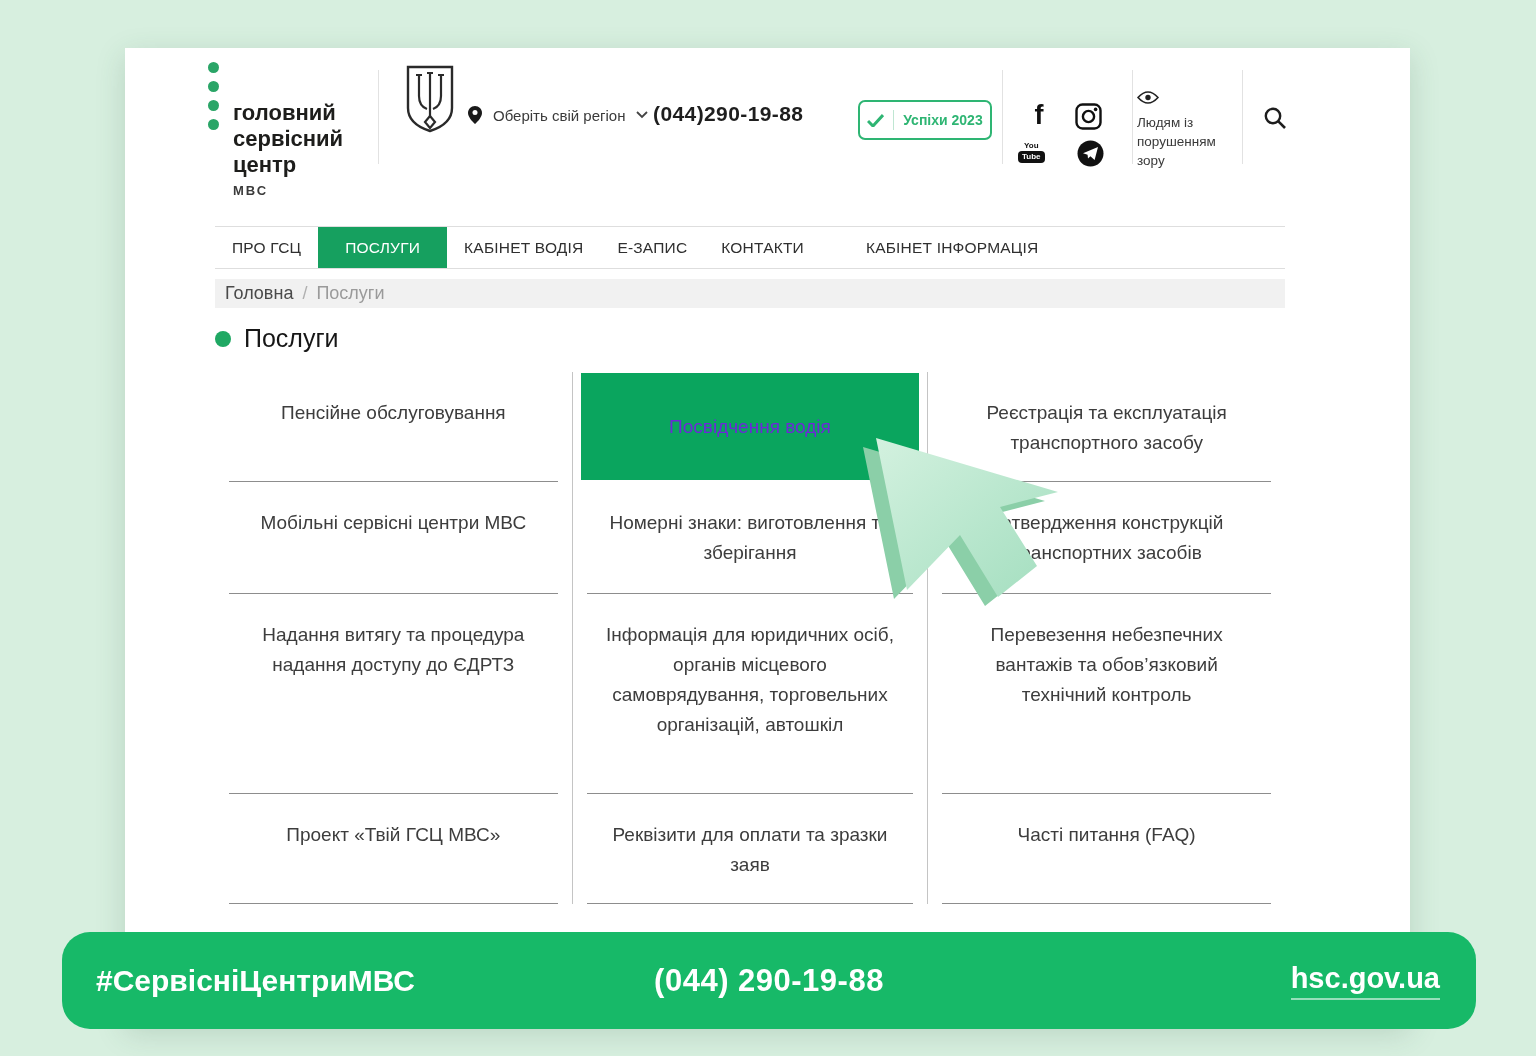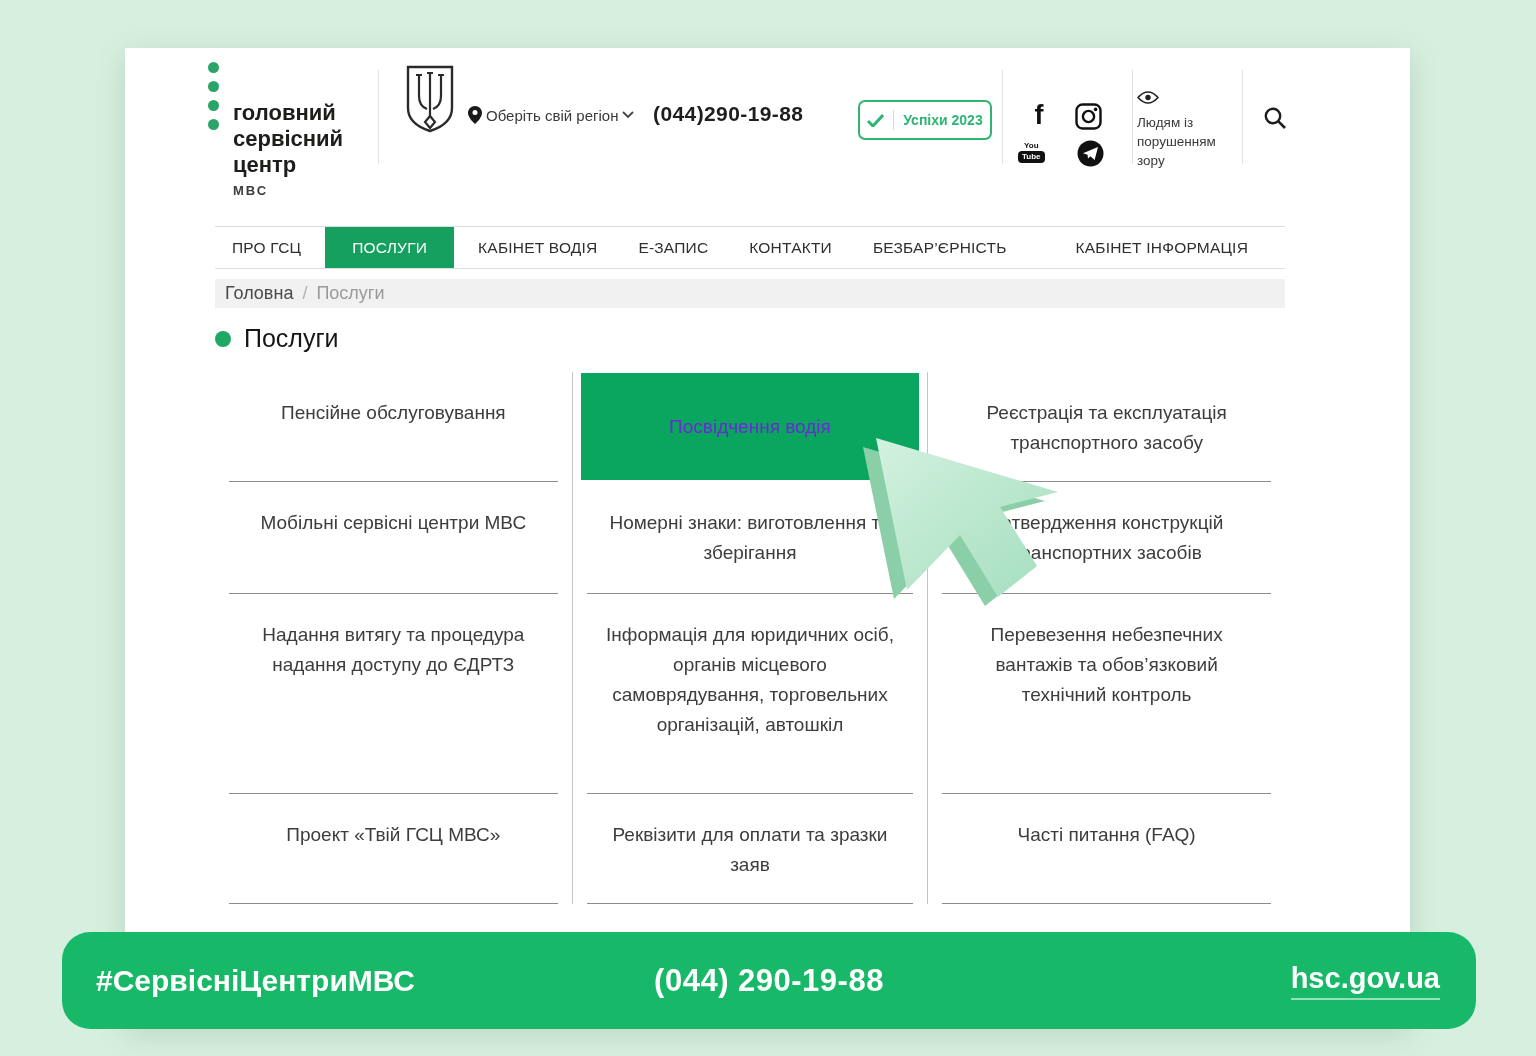"Оберіть свій регіон" .region { gap: 4px -> 11px }
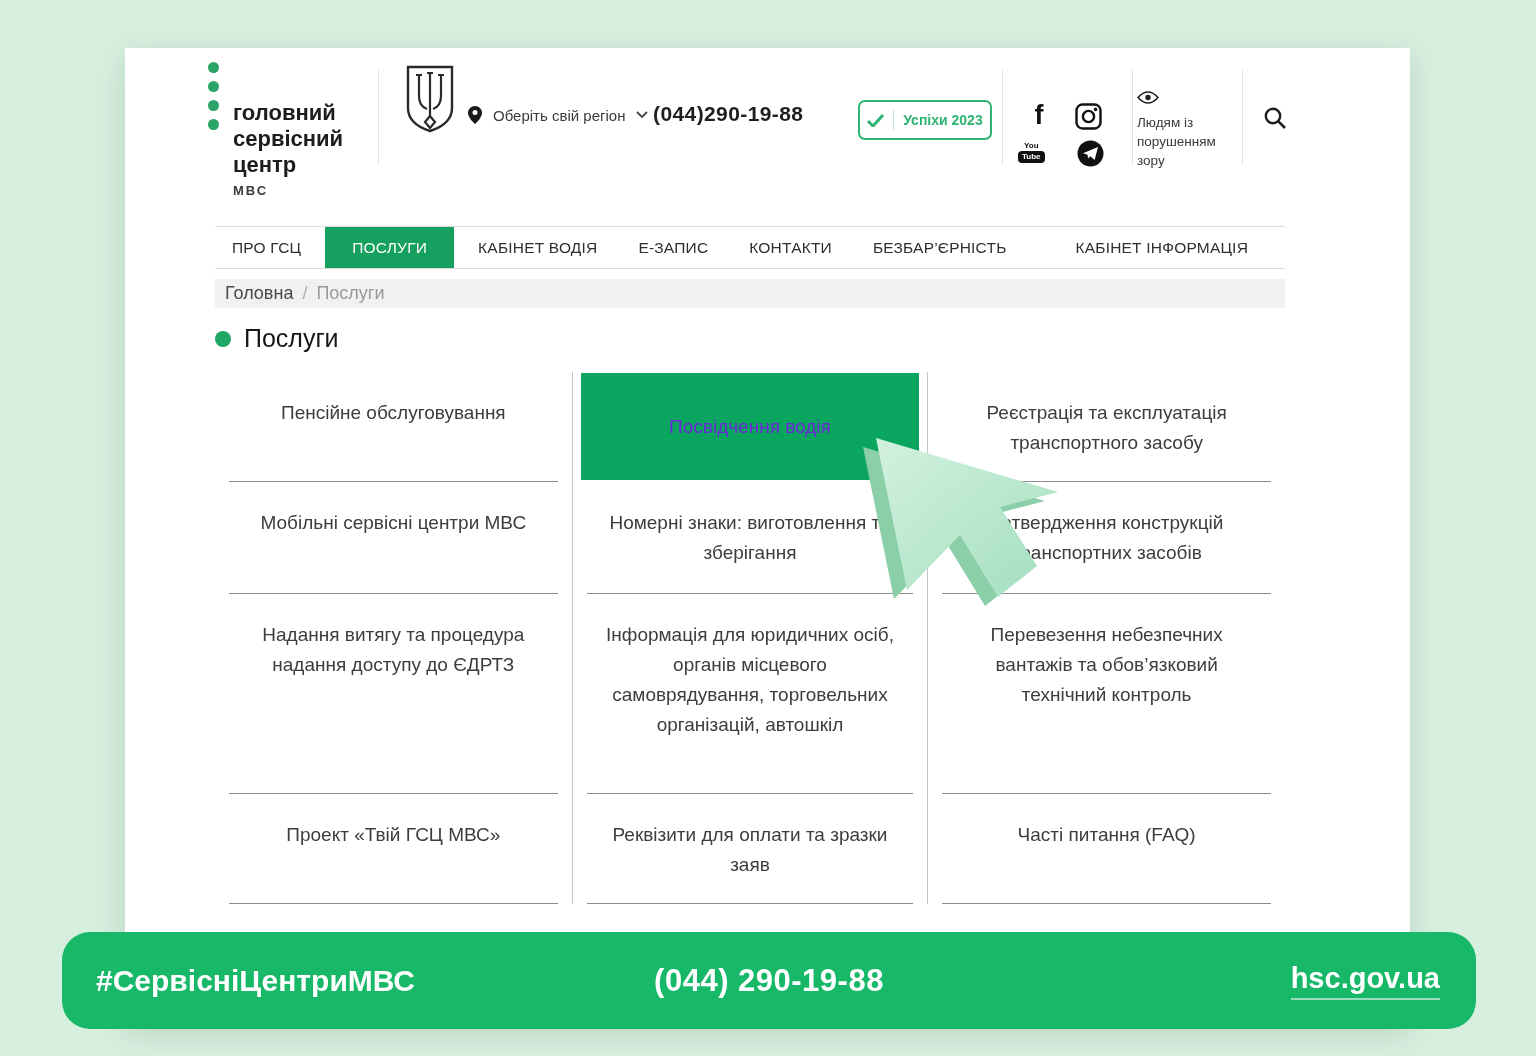"ПРО ГСЦ" .nav { gap: 7px -> none }
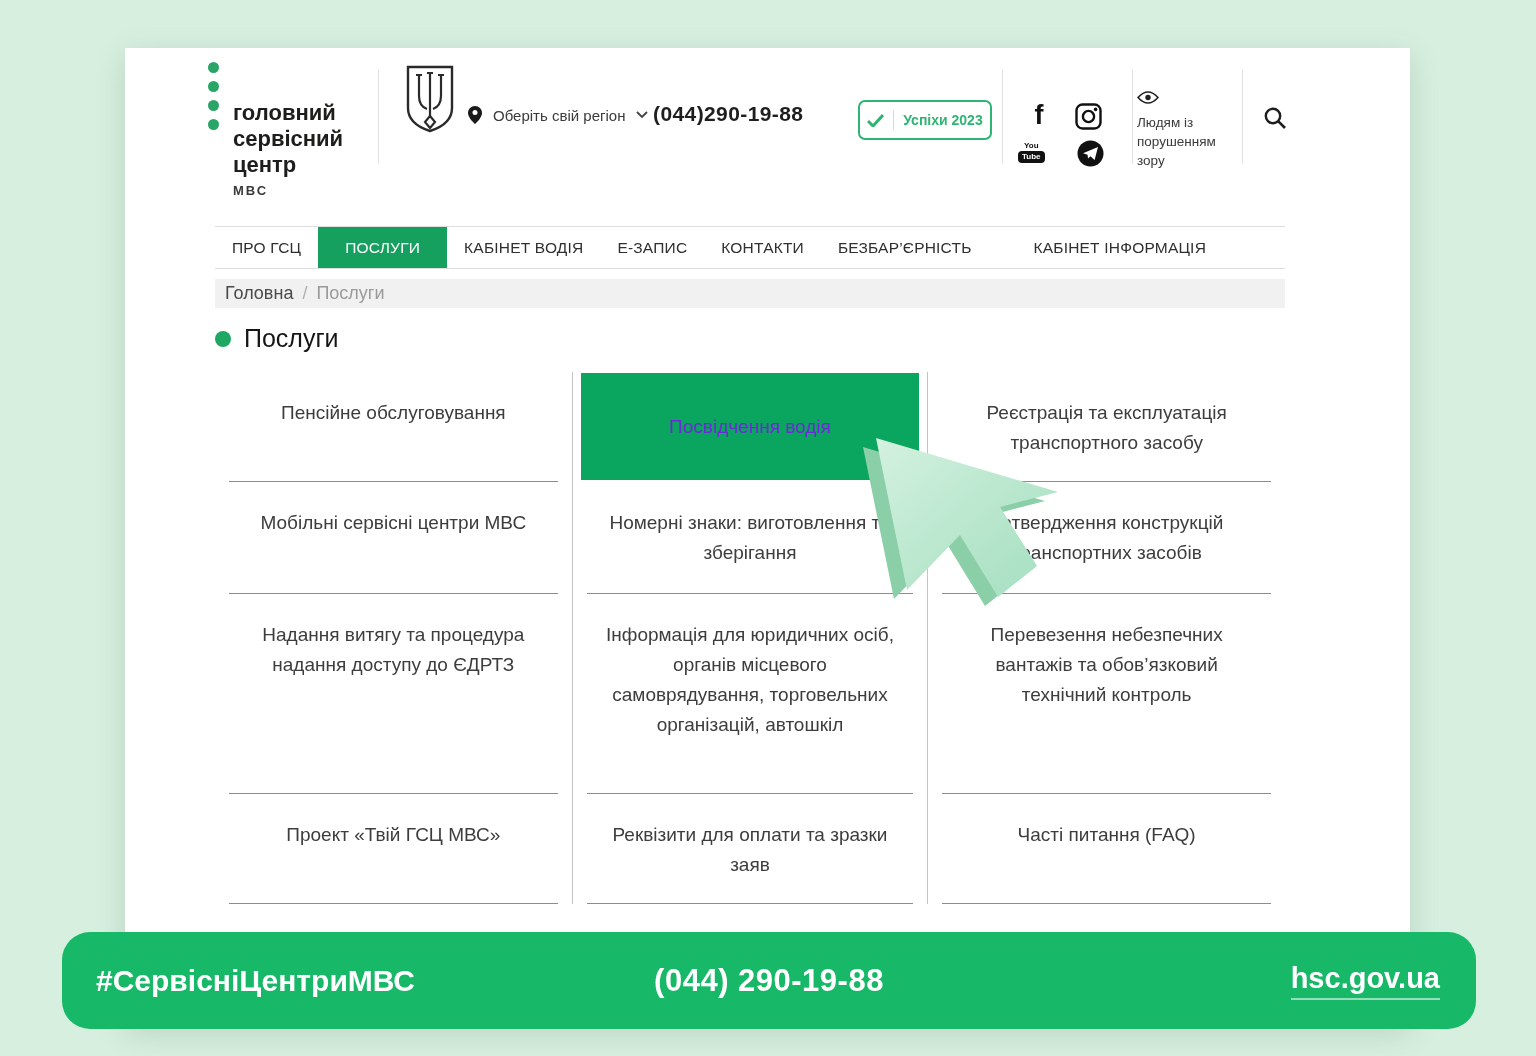"БЕЗБАР’ЄРНІСТЬ" a.nav-item { html: <a>БЕЗБАР’ЄРНІСТЬ</a> -> none }
